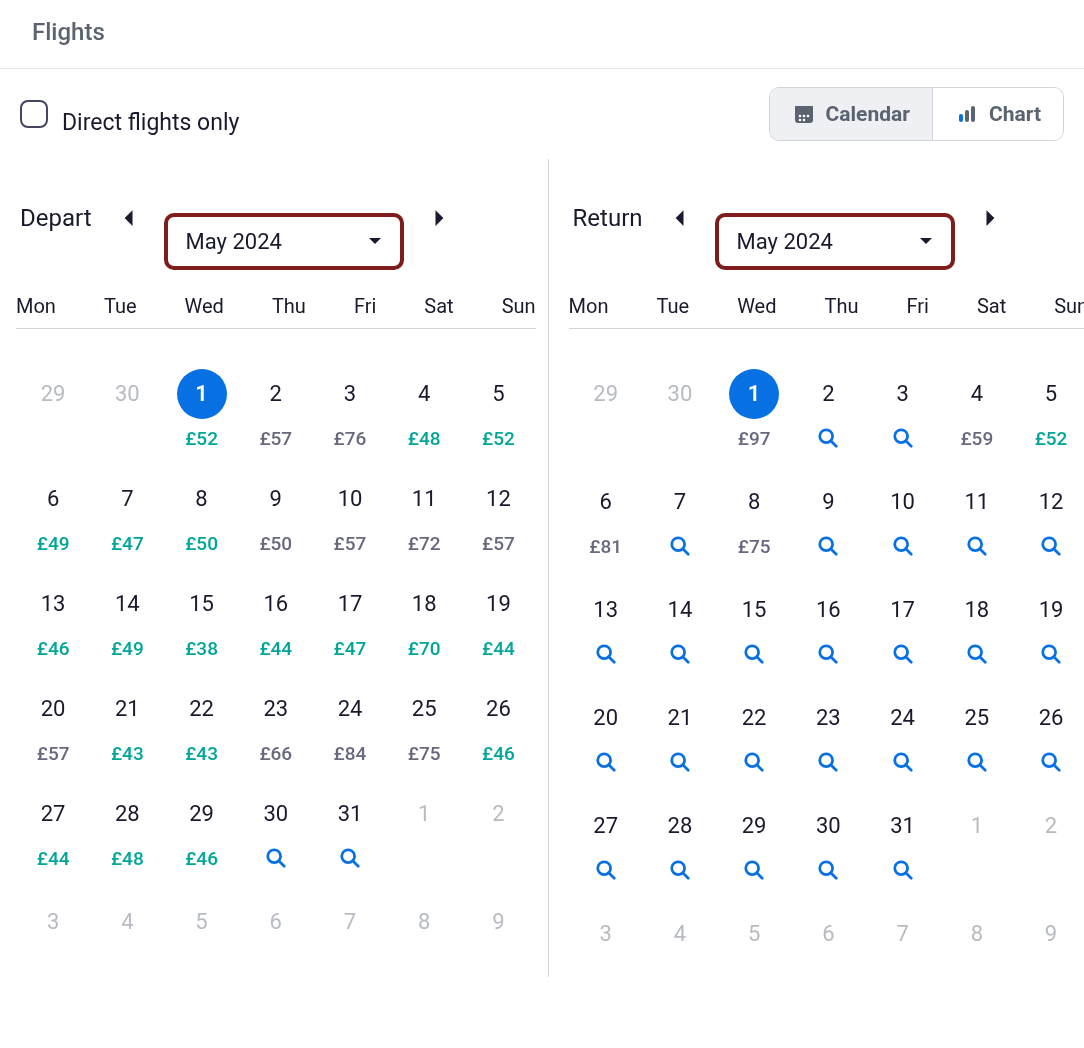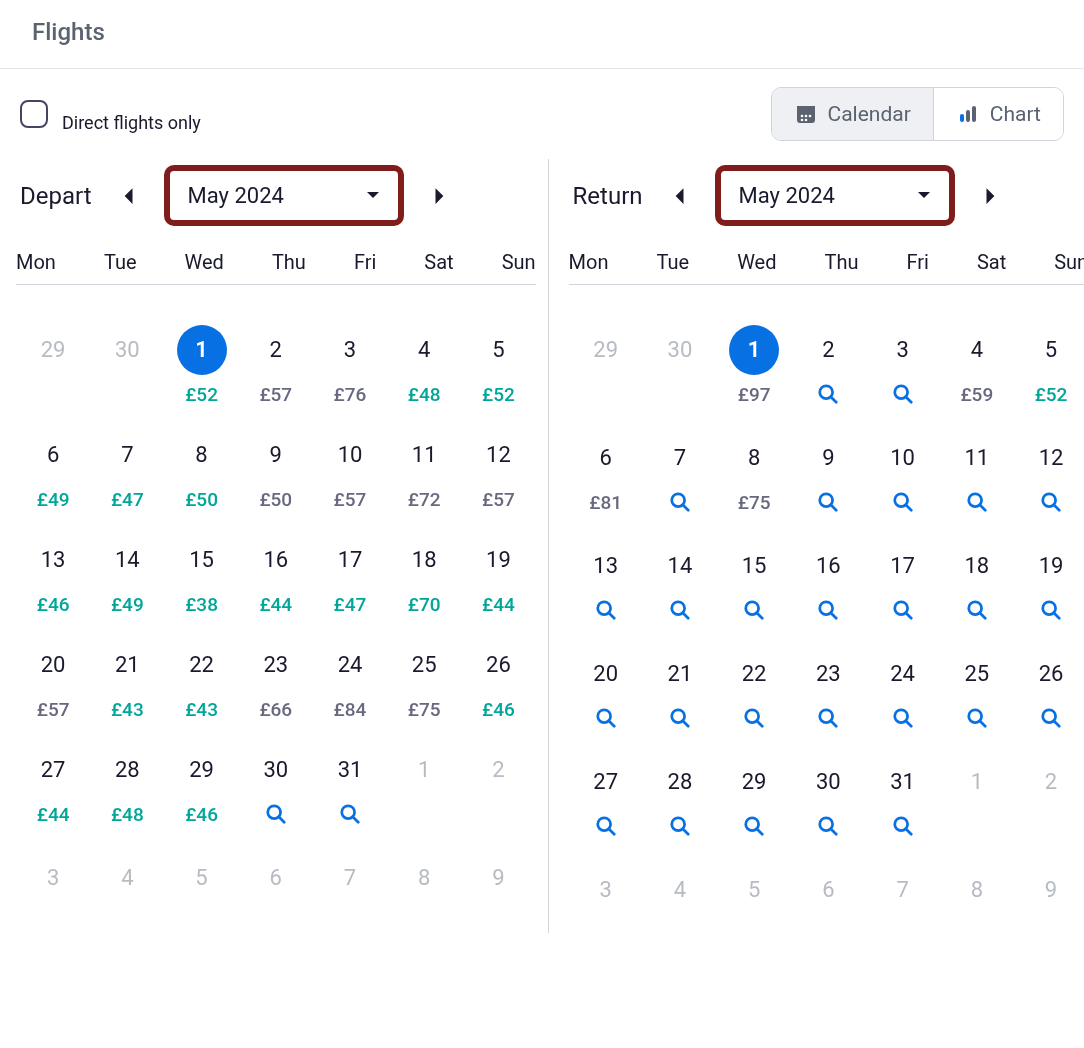"Direct flights only" .checkbox-label { font-size: 18px -> 23px }
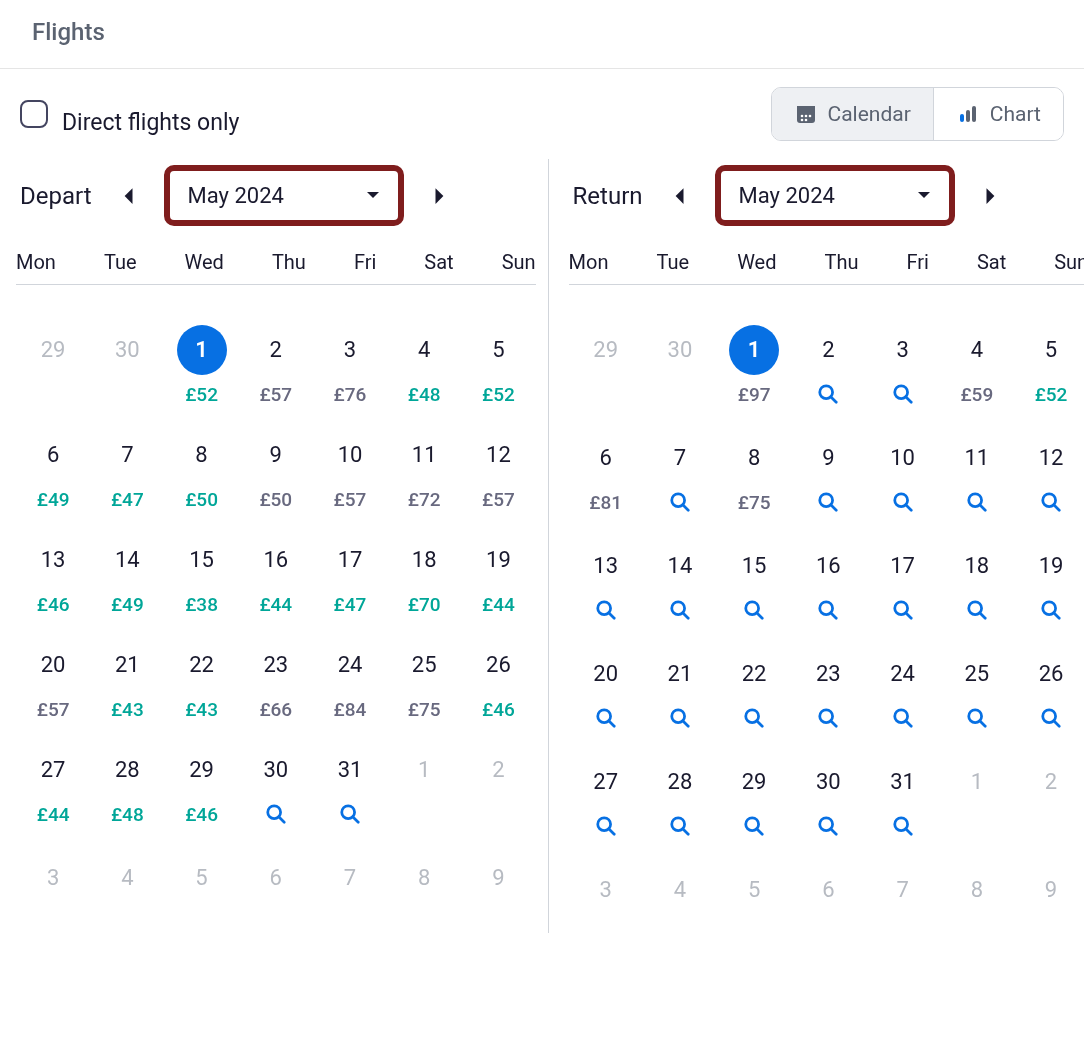"Calendar" .view-btn { font-weight: 400 -> 700 }
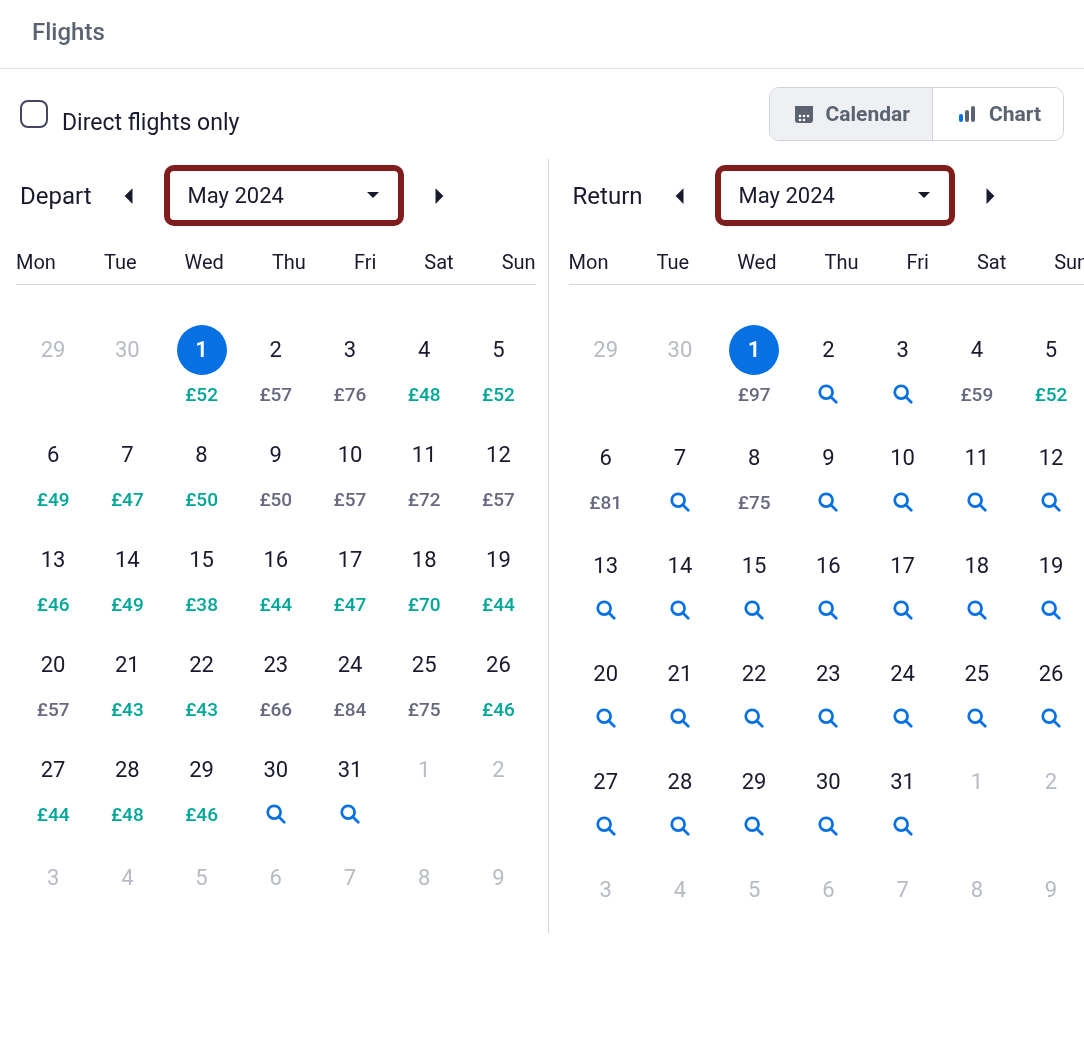"May 2024" .month-select { border: 6px solid #7f1d1d -> 4px solid #7f1d1d; margin-top: none -> 48px }
